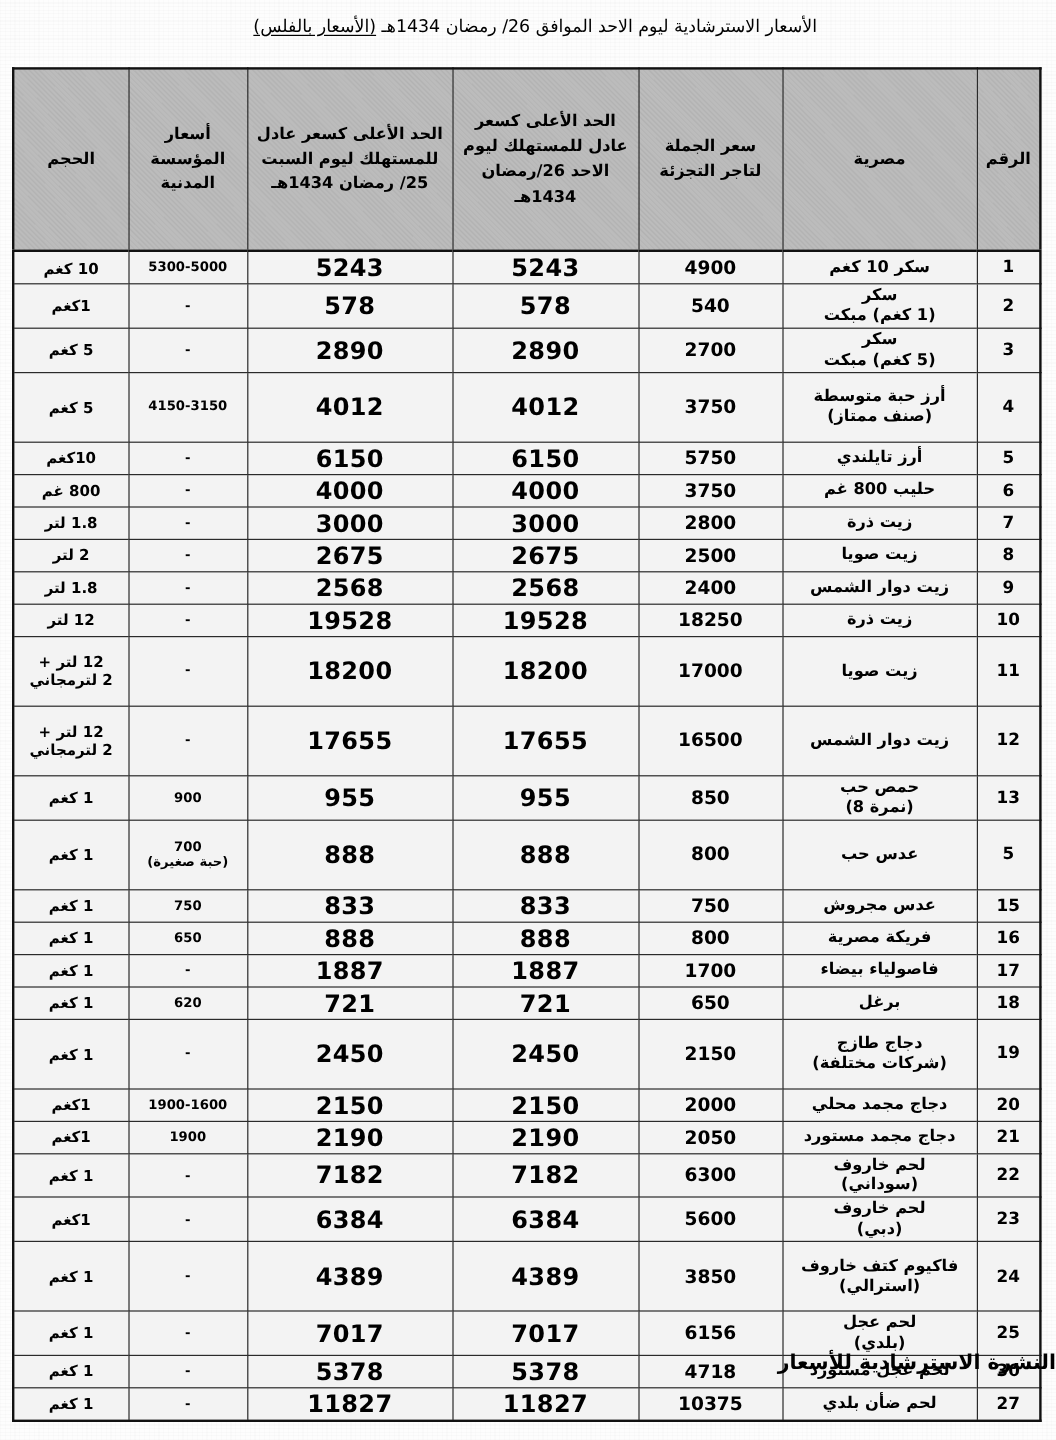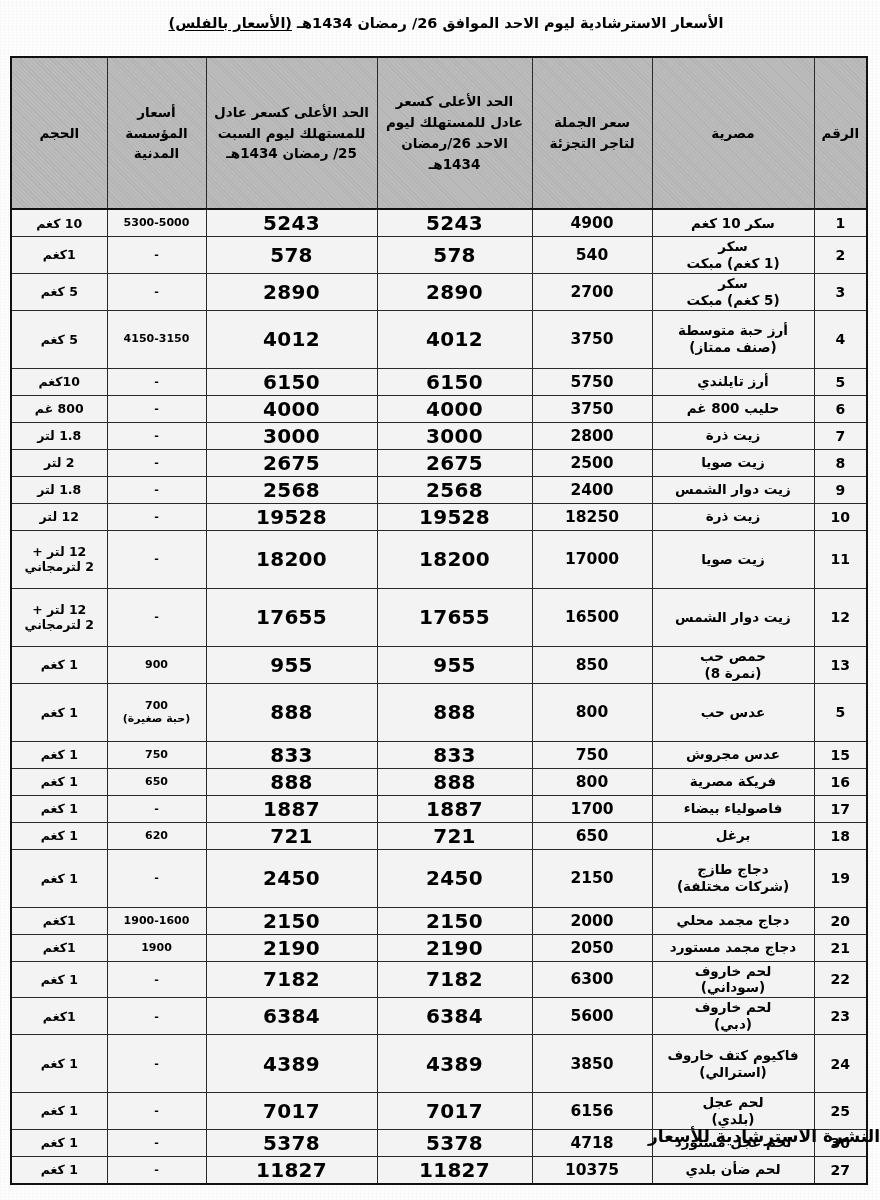"الأسعار الاسترشادية ليوم الاحد الموافق" .doc-title { font-weight: bold -> normal }
